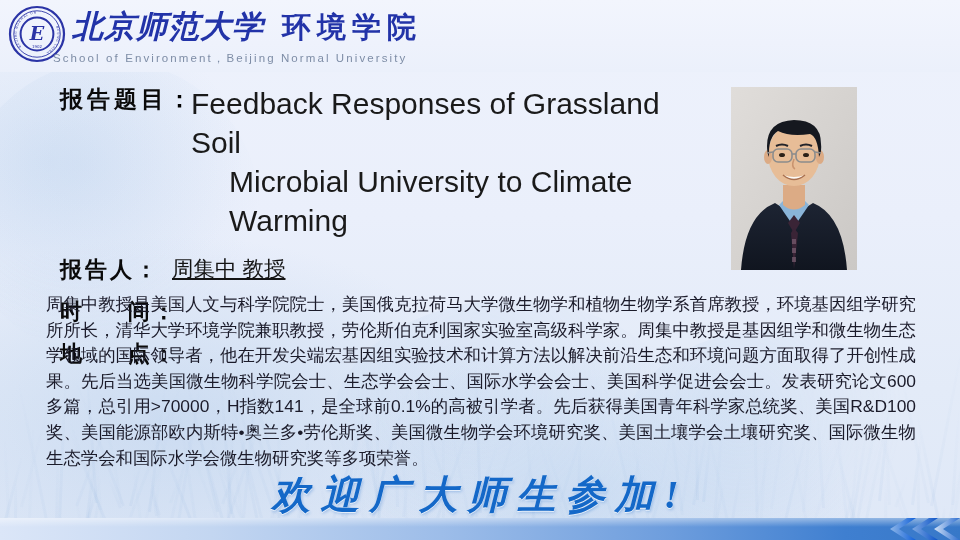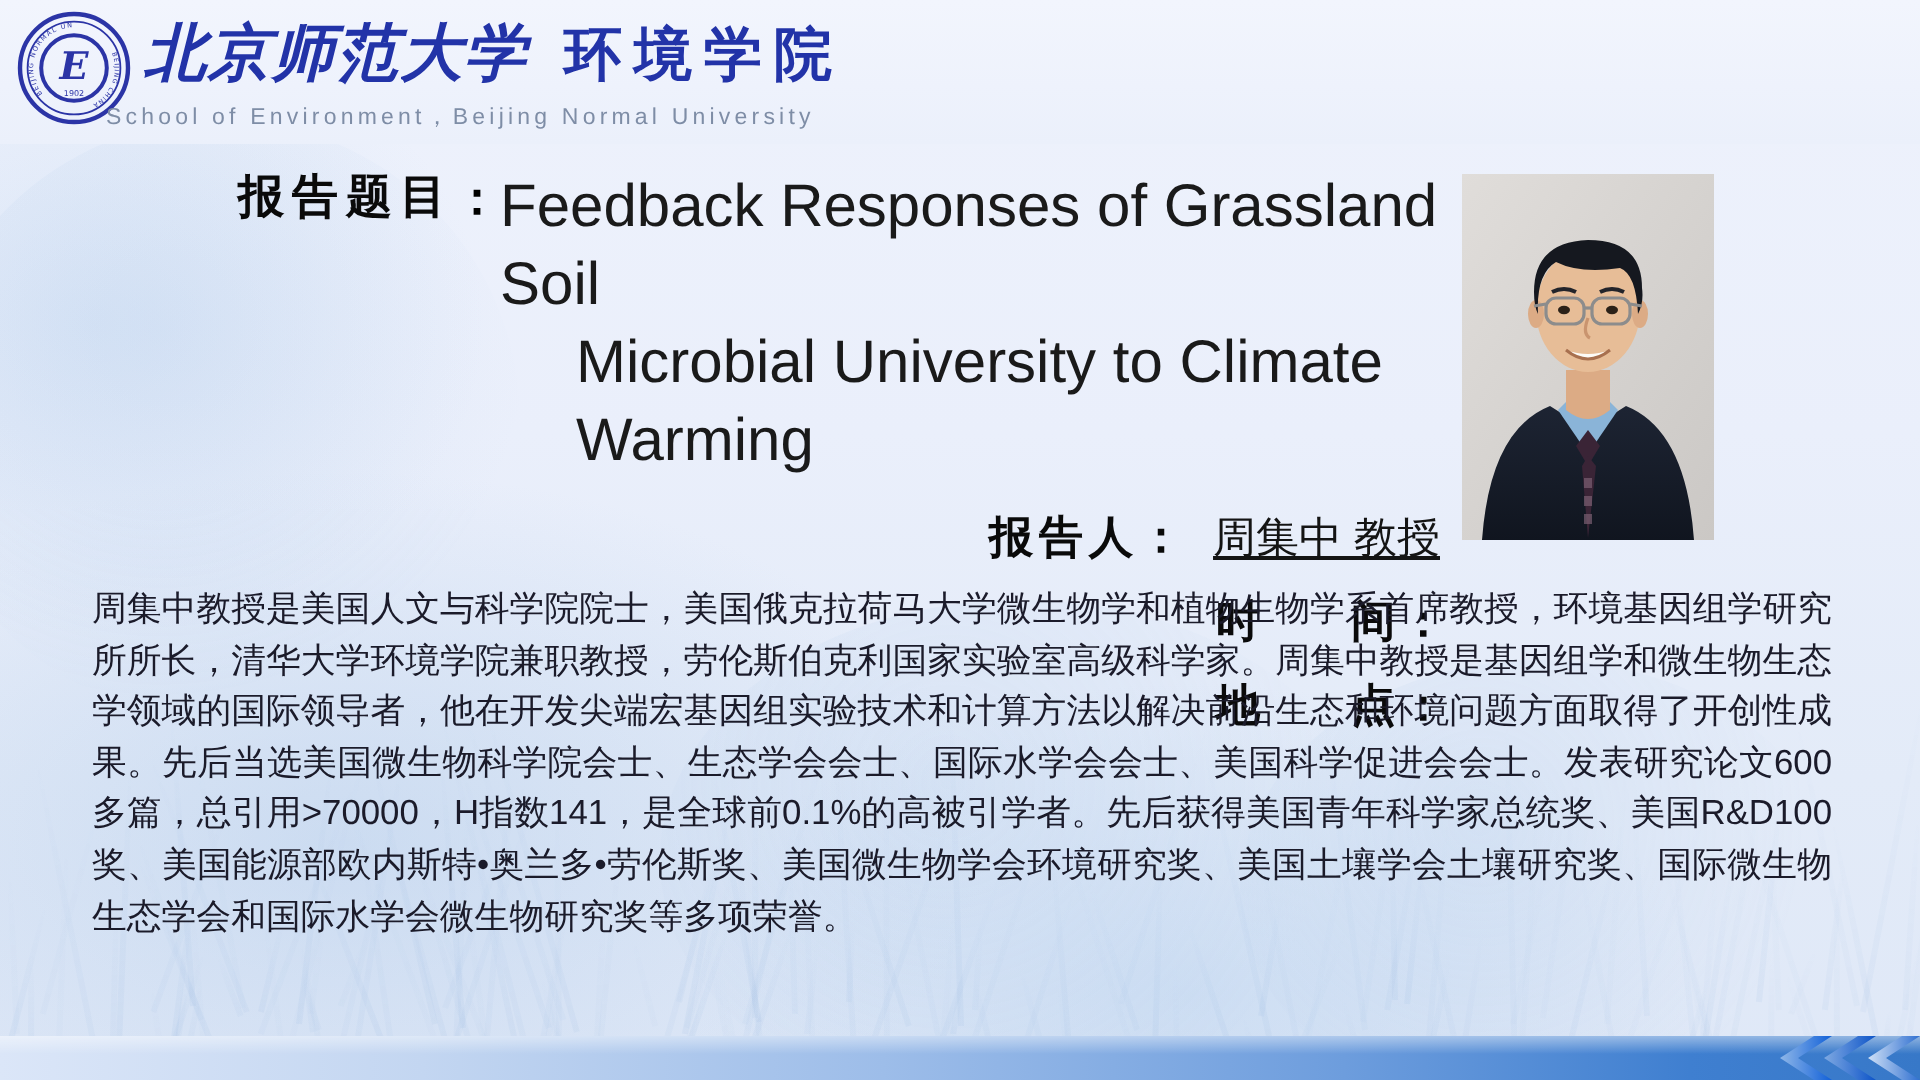"报告题目" .row { justify-content: flex-end -> none }
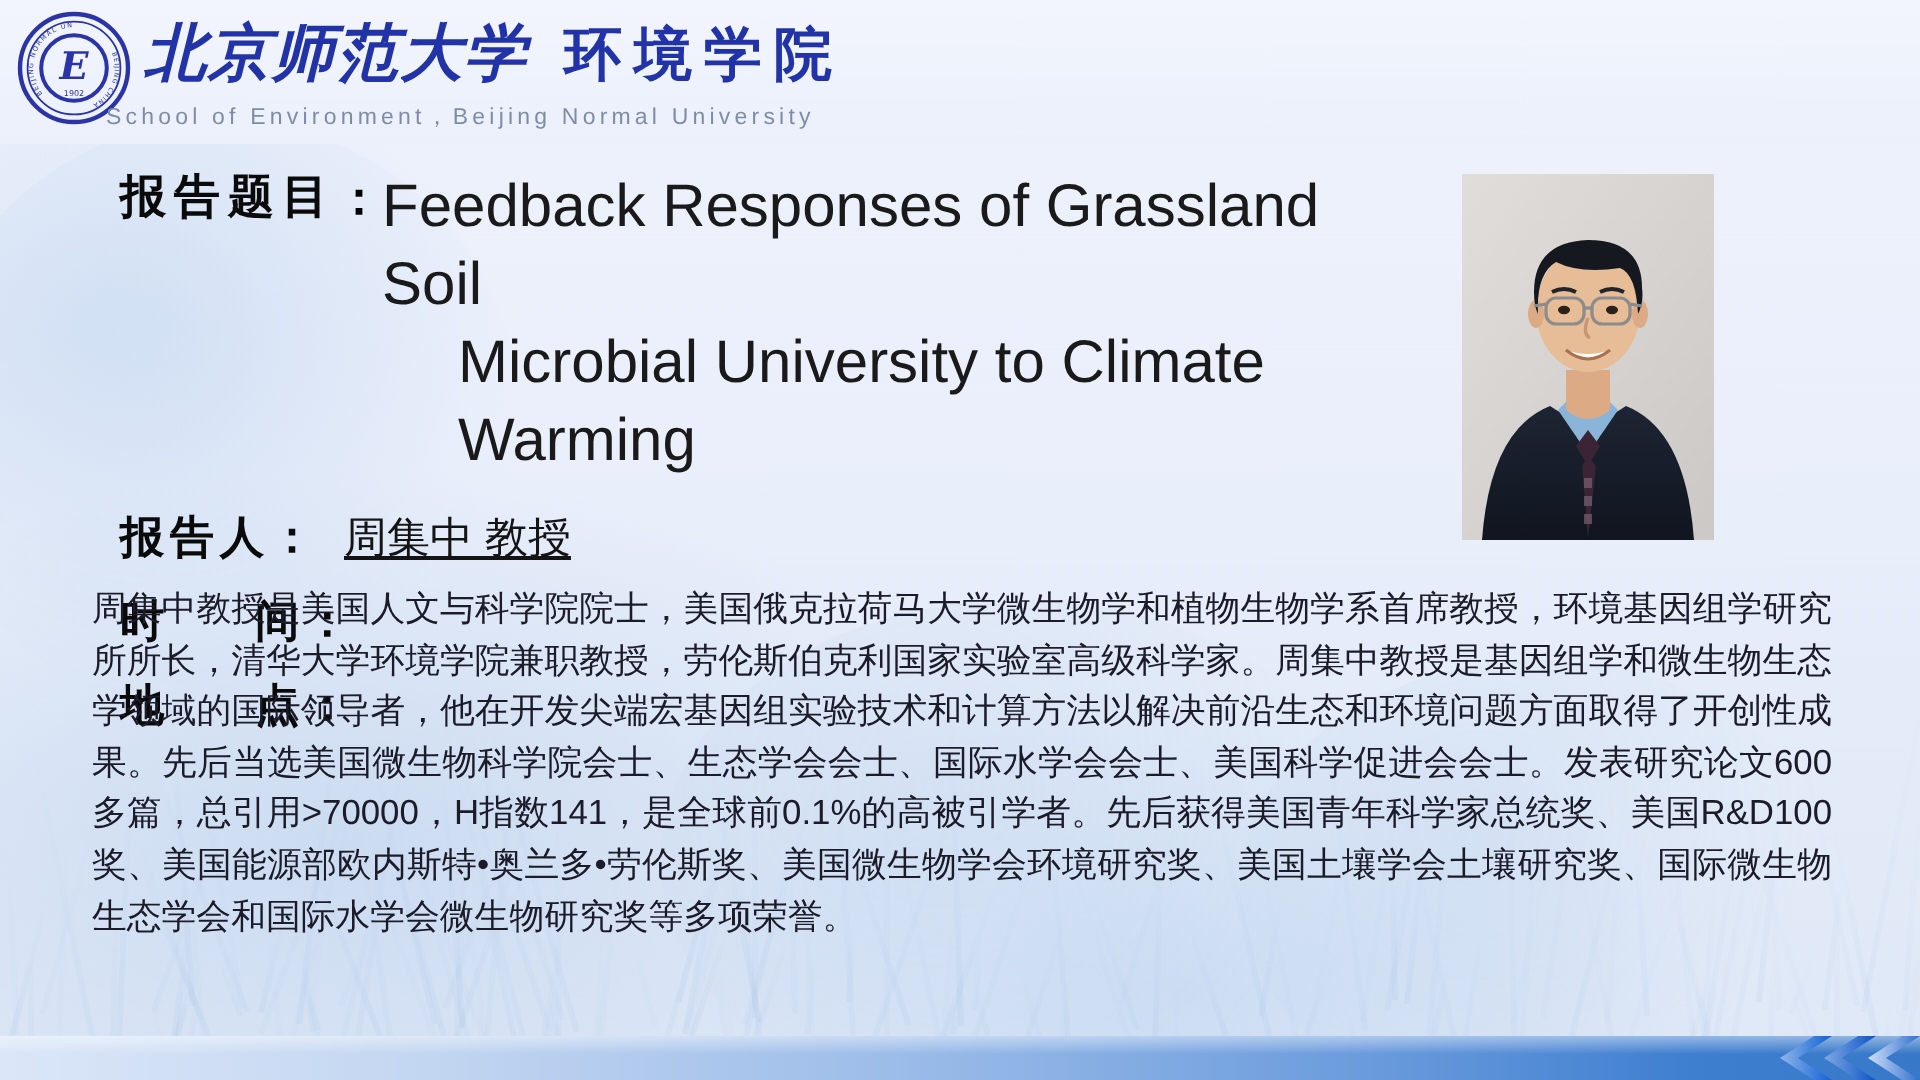"欢迎广大师生参加!" div { html: none -> <div>欢迎广大师生参加!</div> }
